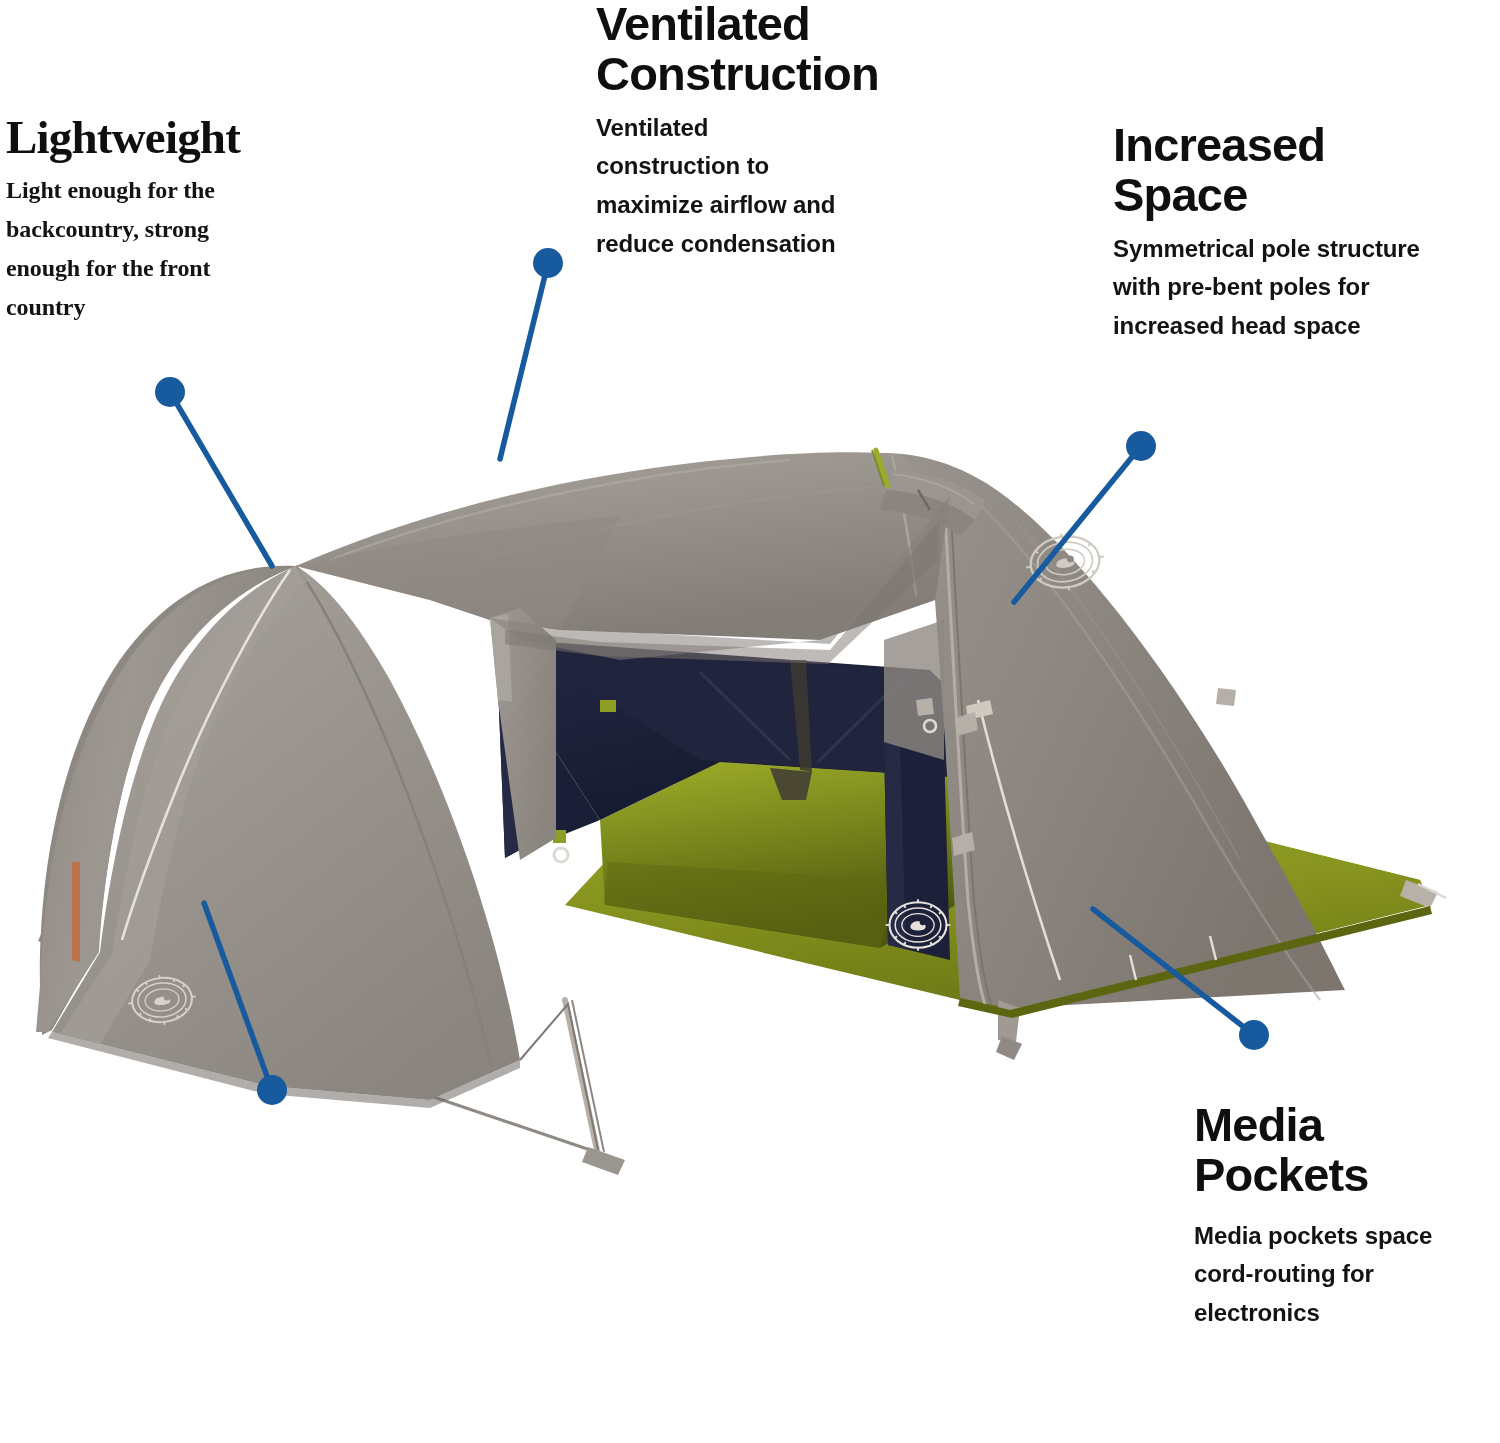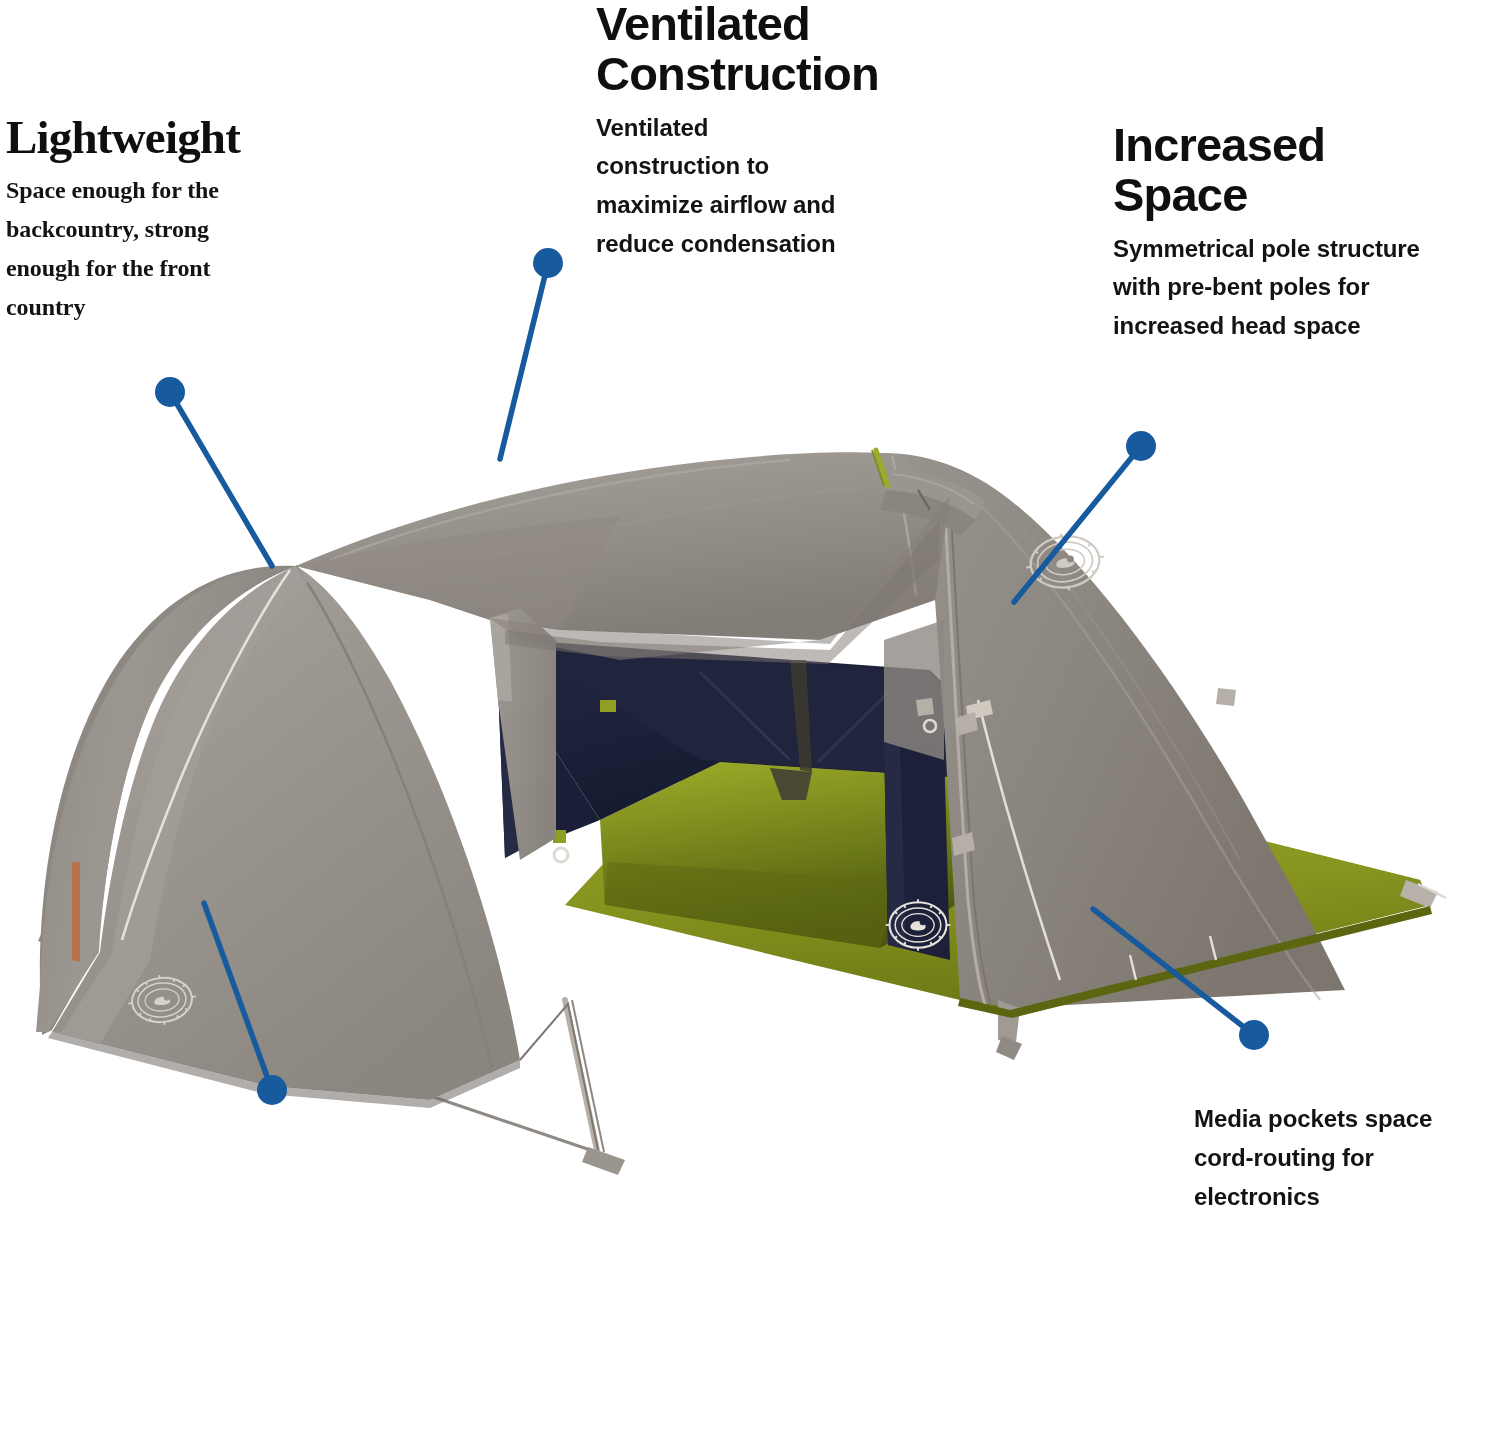"Space enough for the" p.body { text: Space -> Light }
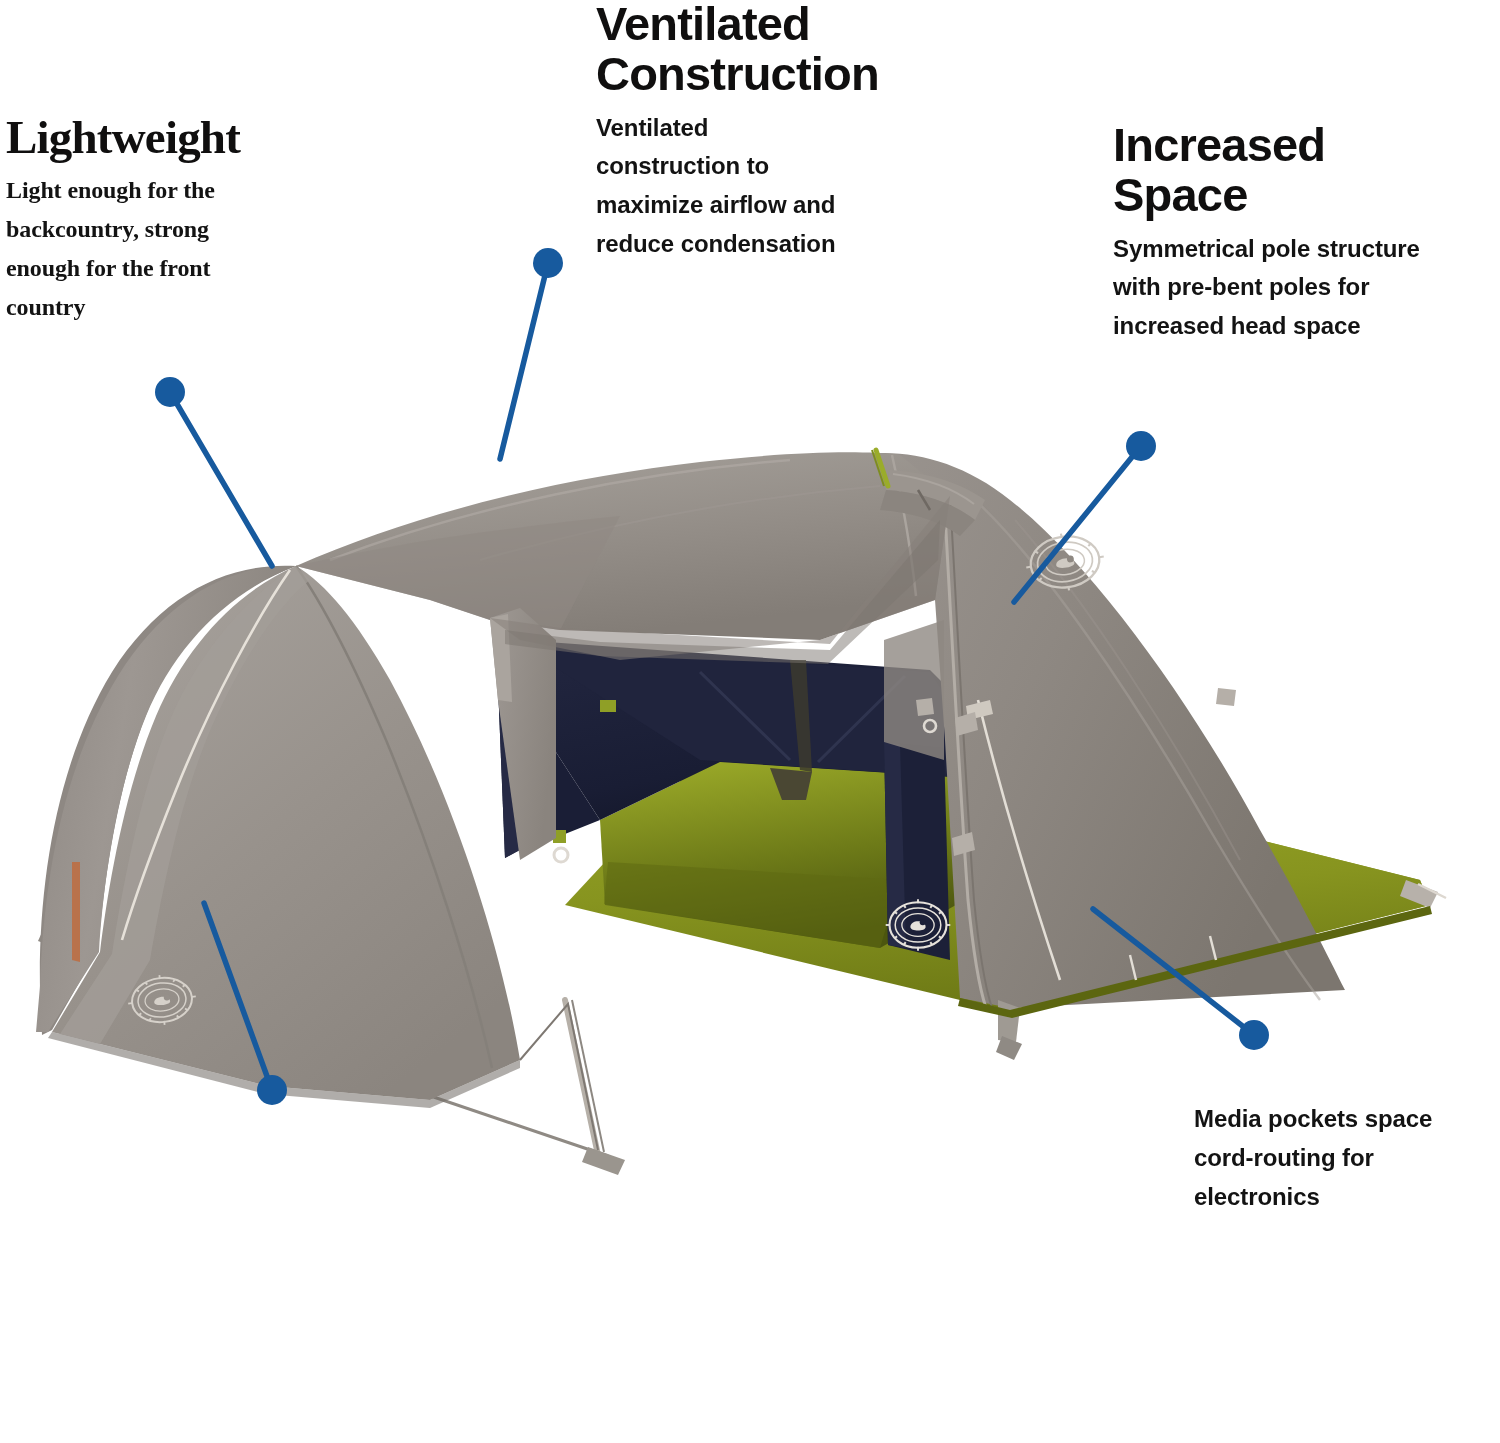"Media" h2.ttl { html: none -> <h2>Media Pockets</h2> }
